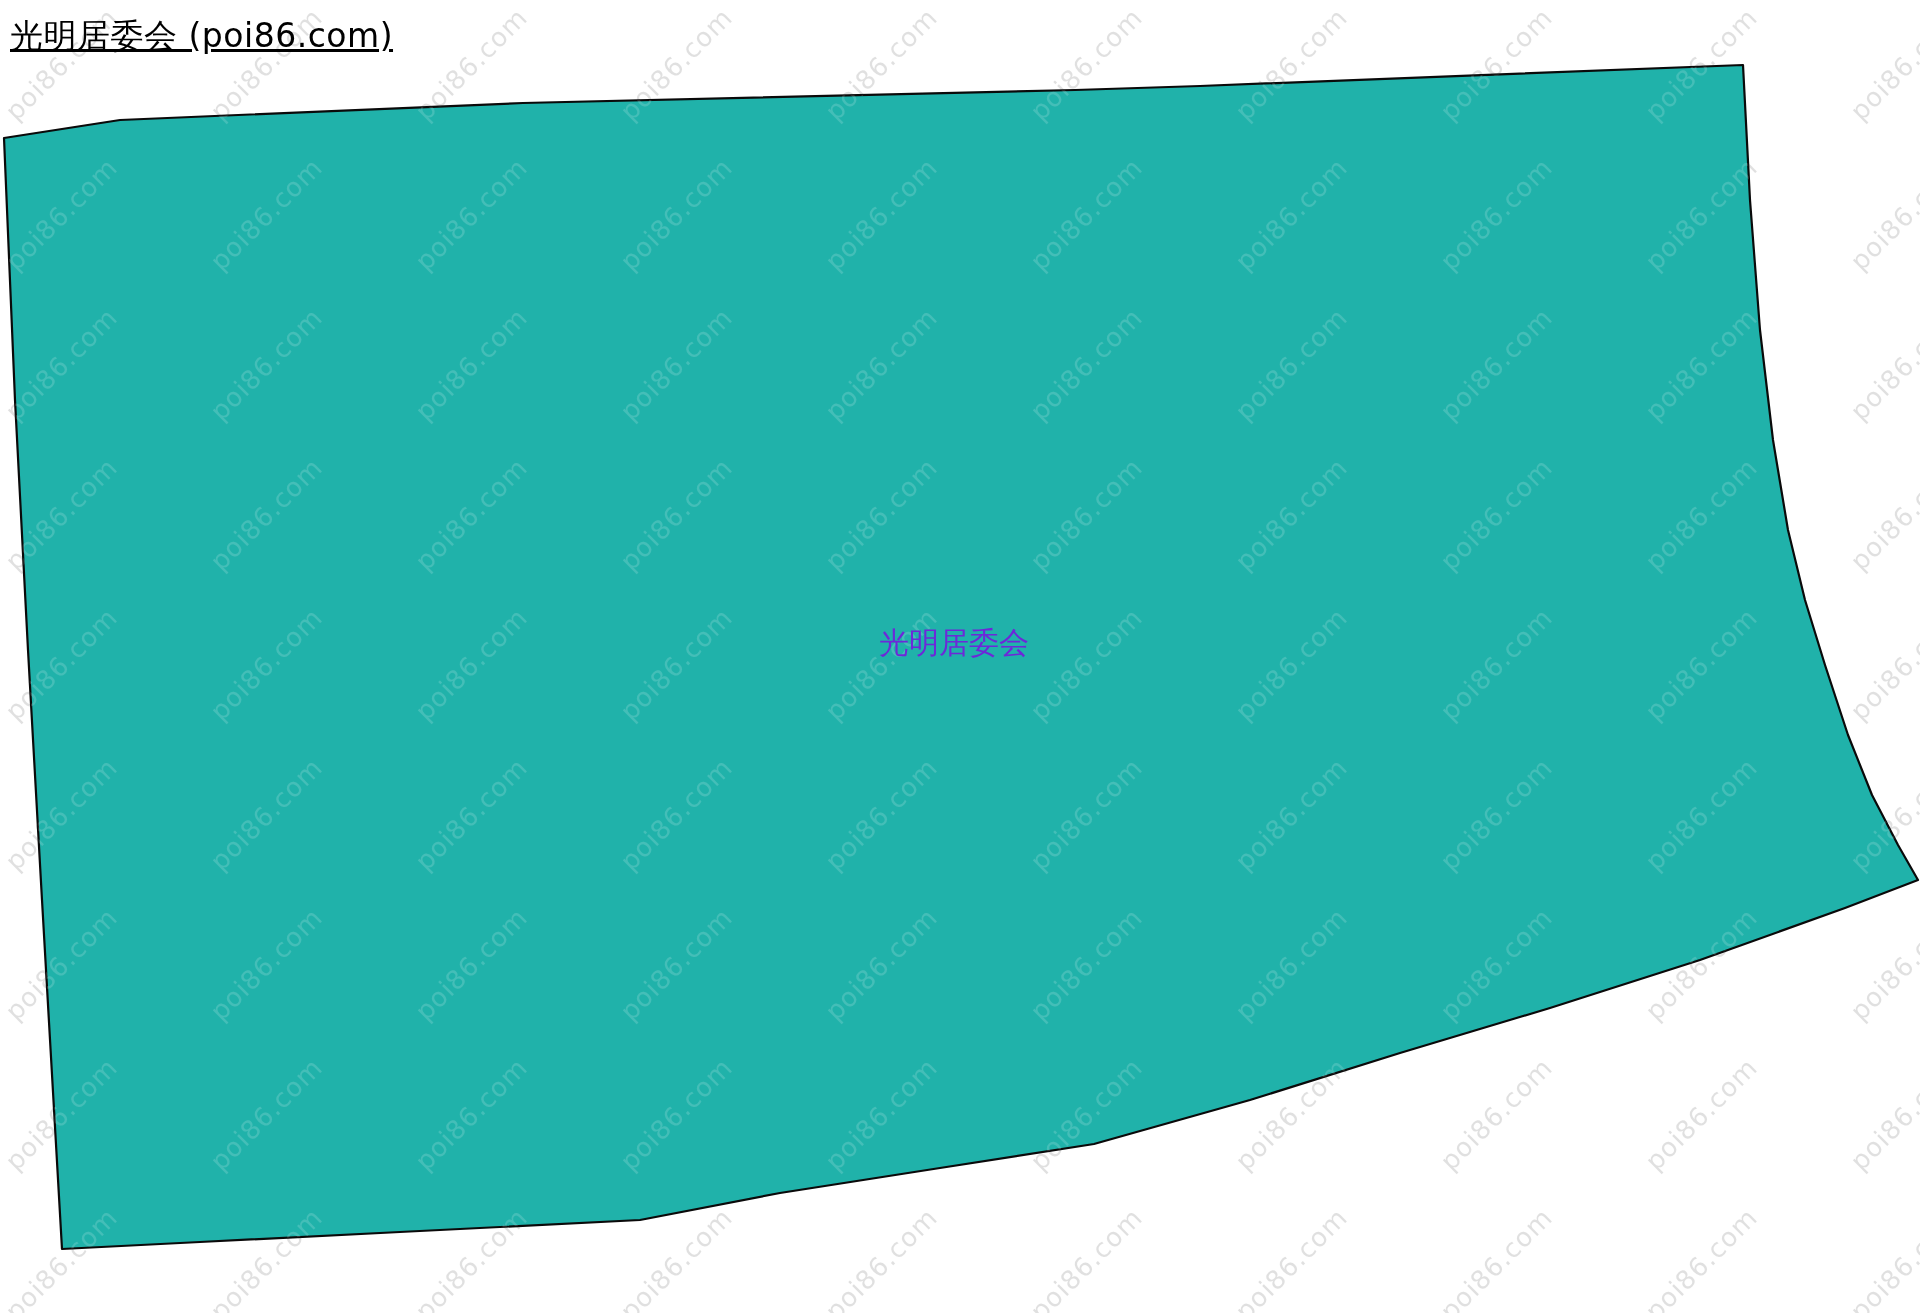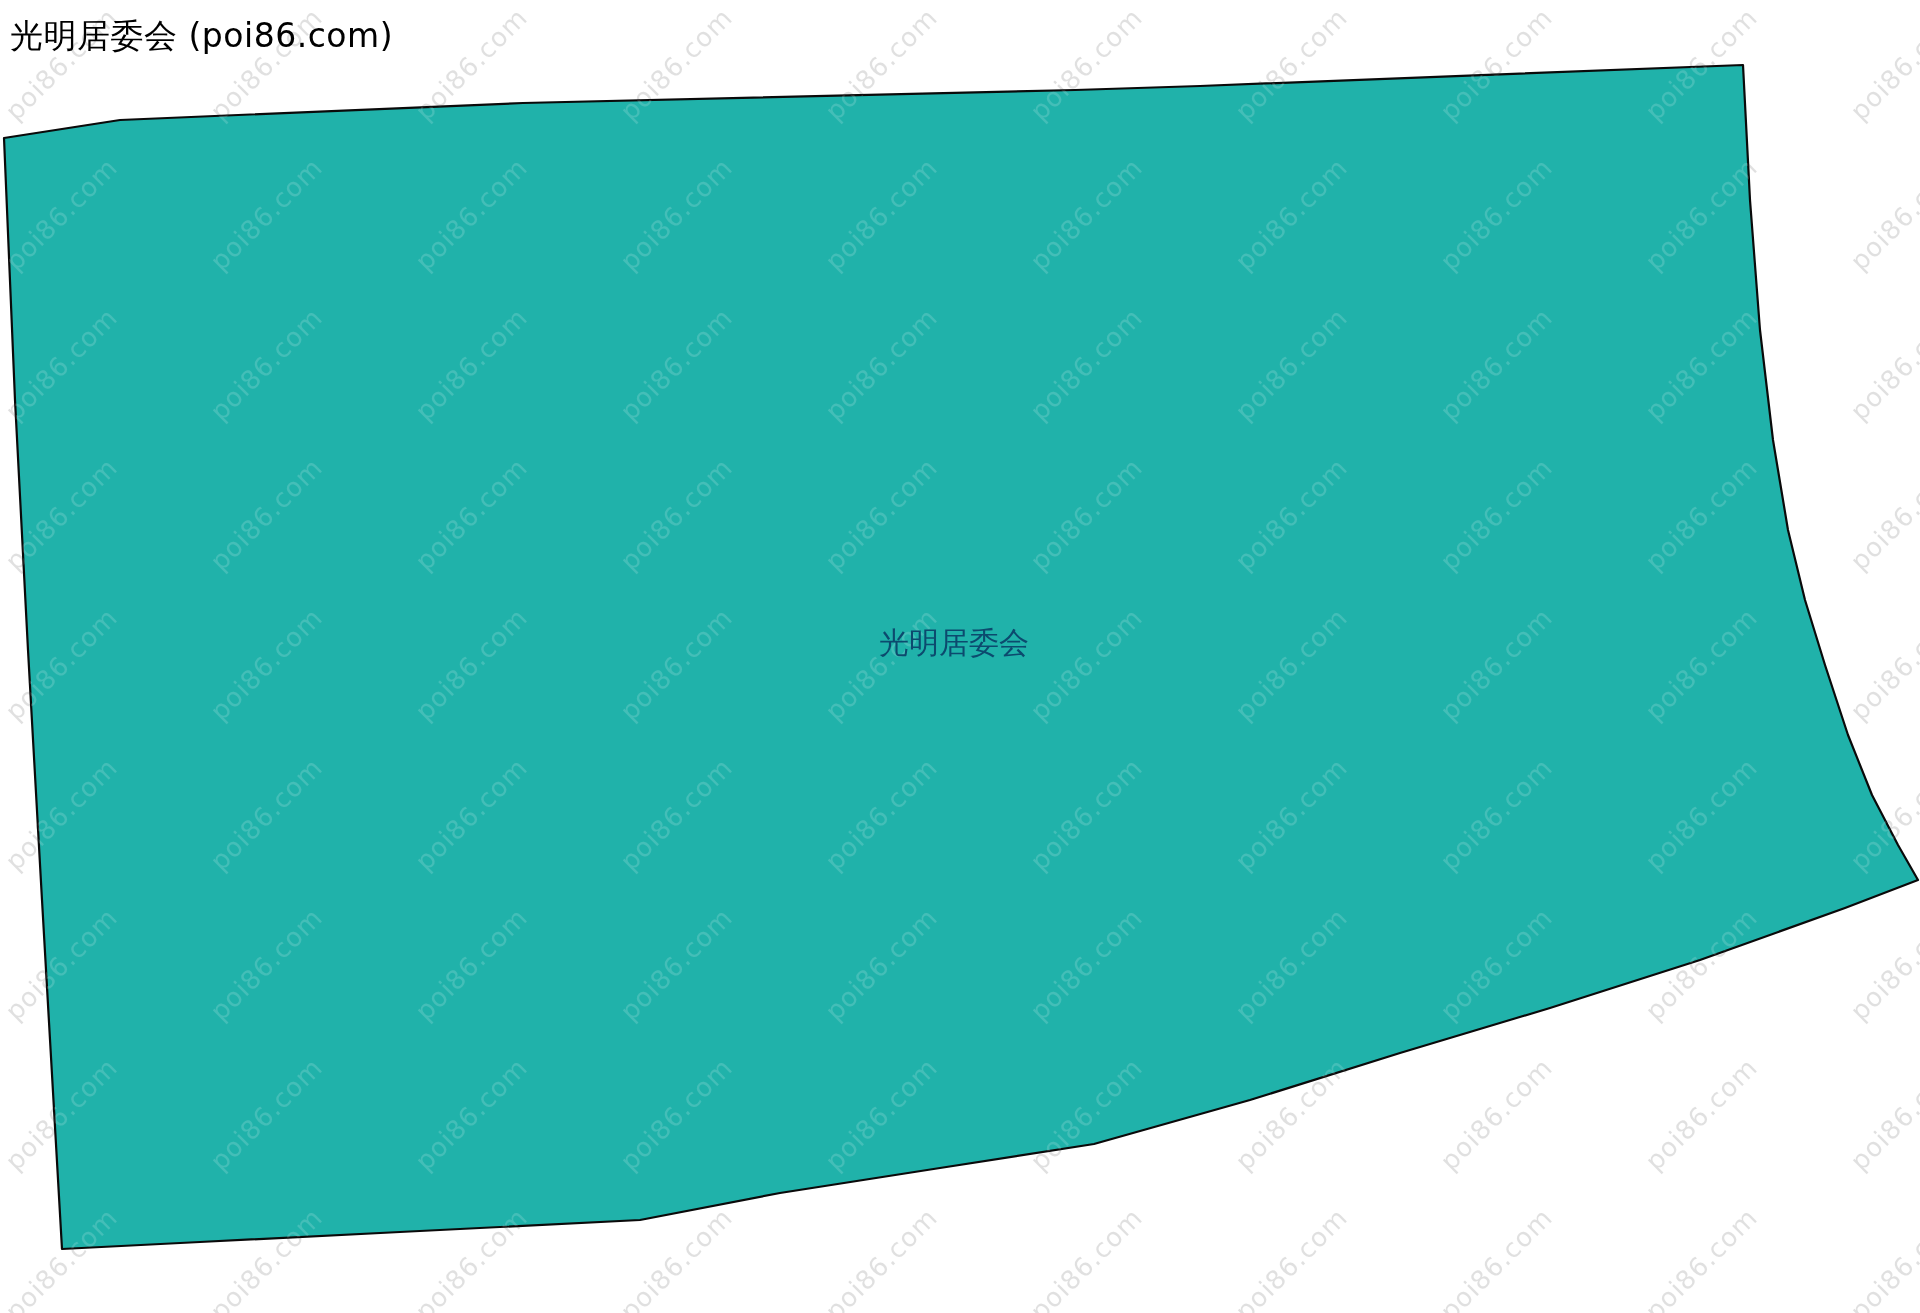"光明居委会 (poi86.com)" .page-title { text-decoration: none -> underline }
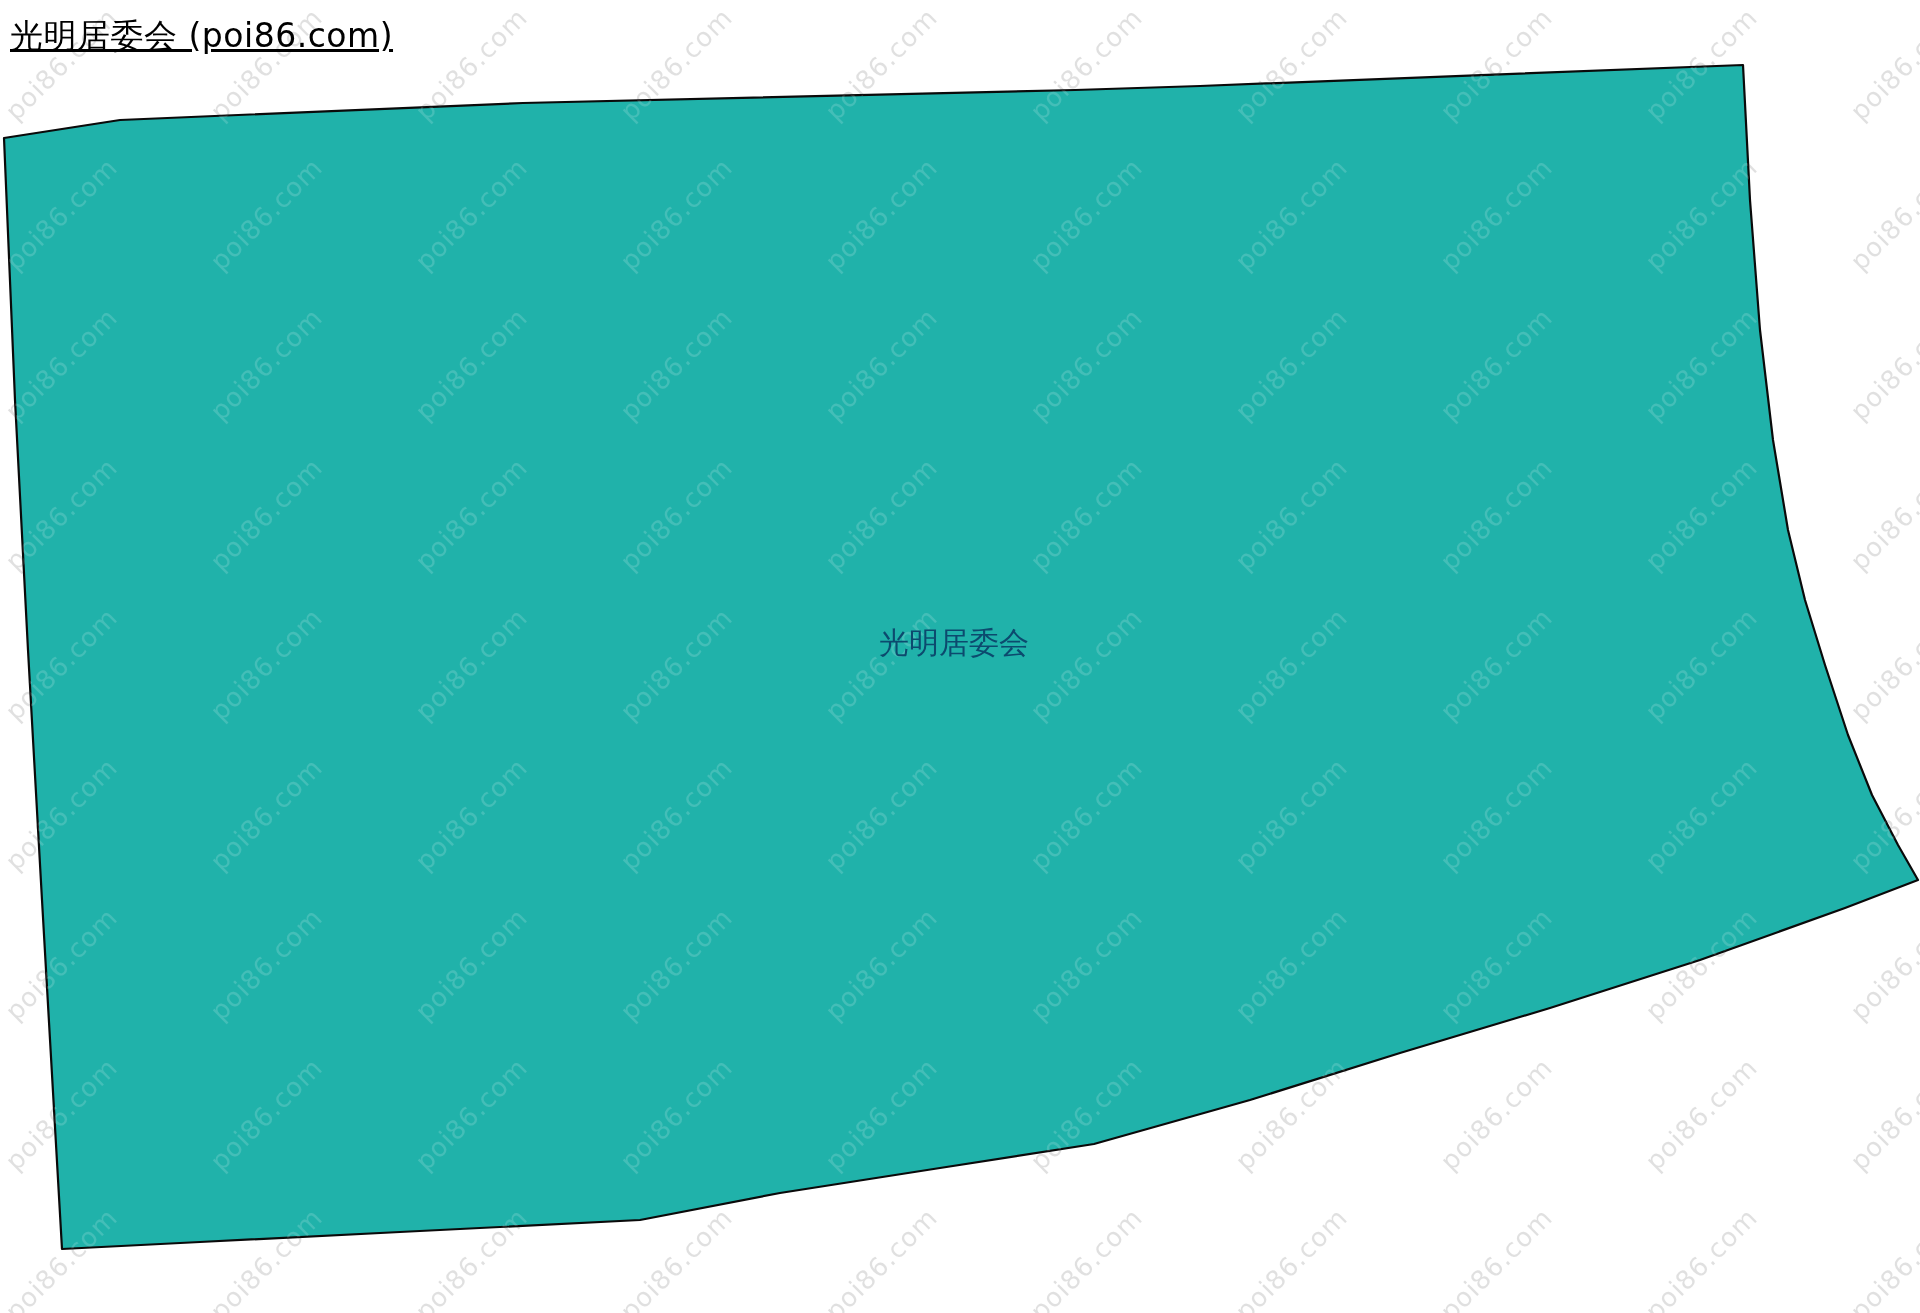"光明居委会" .region-label { color: #0c4a6e -> #6d28d9 }
